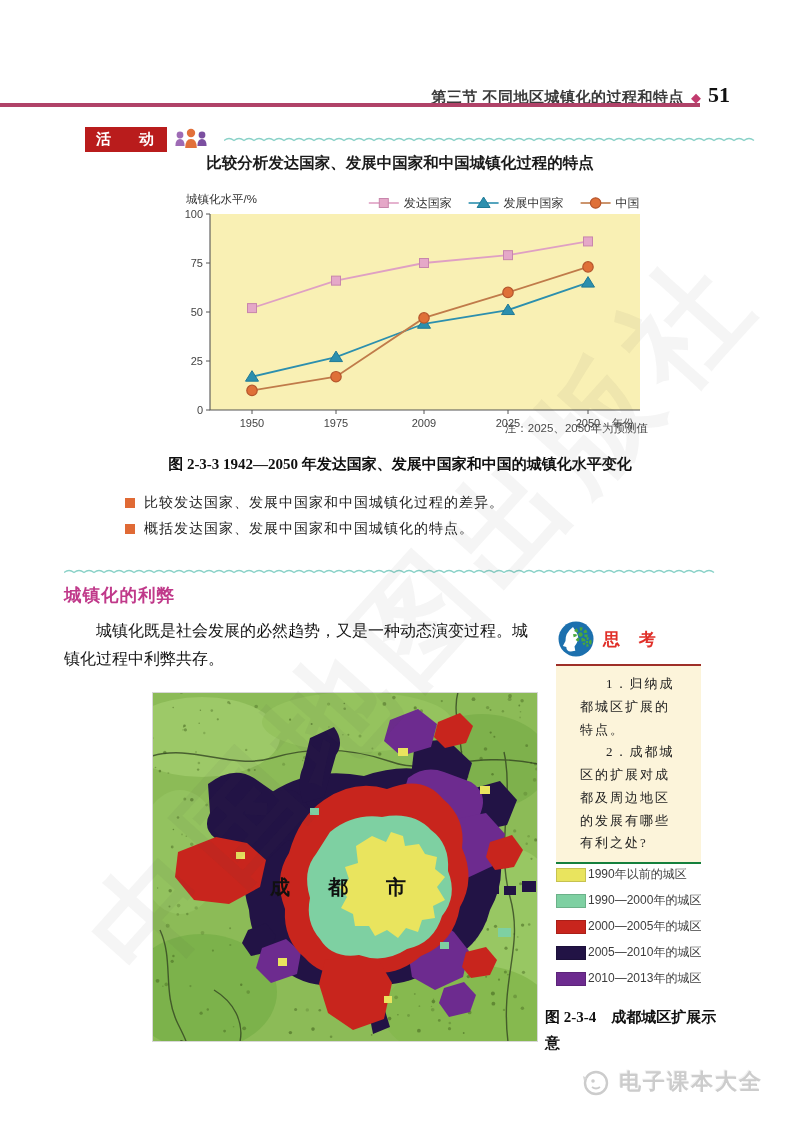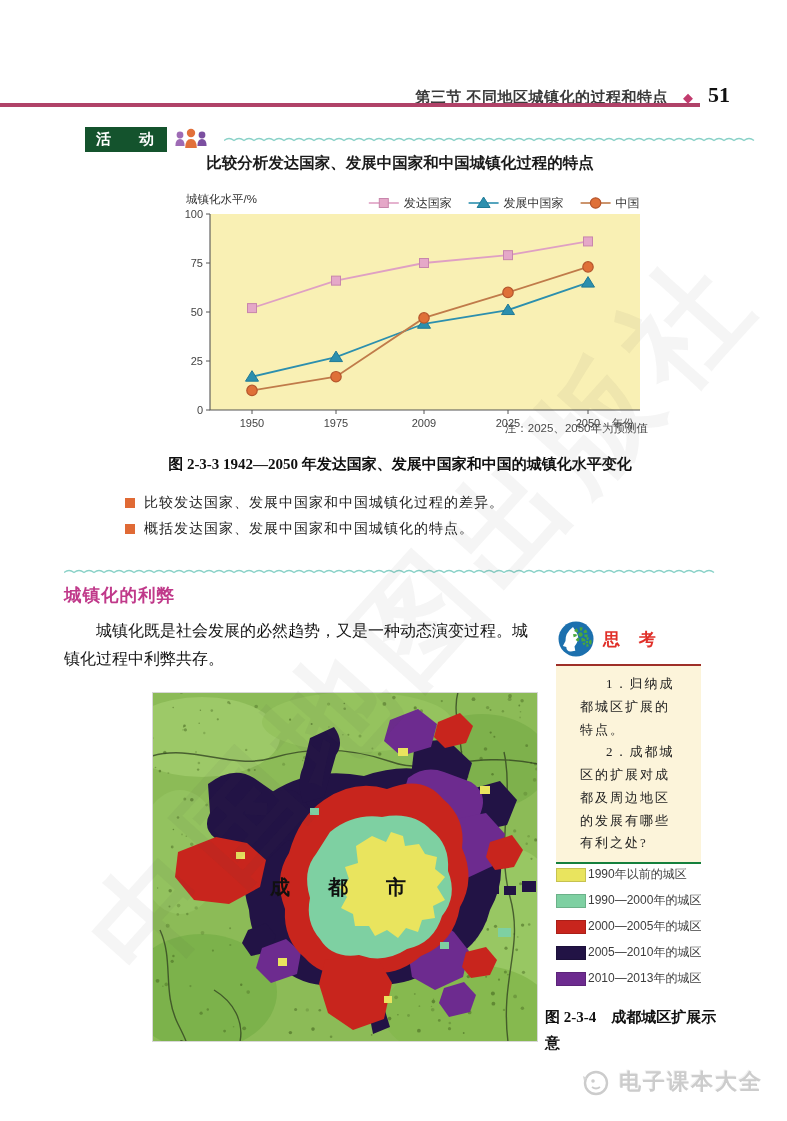"第三节 不同地区城镇化的过程和特点" .hdr { gap: 15px -> 7px }
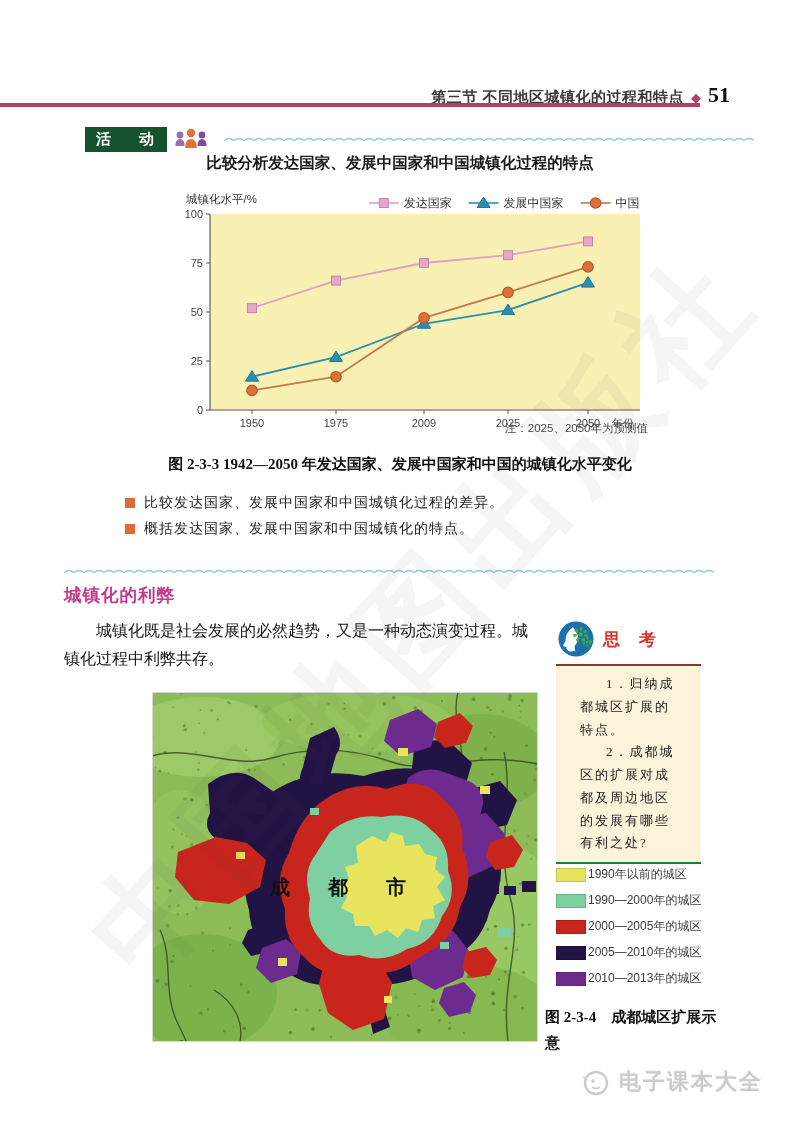"活 动" .badge { background: #14532d -> #b91c1c }
